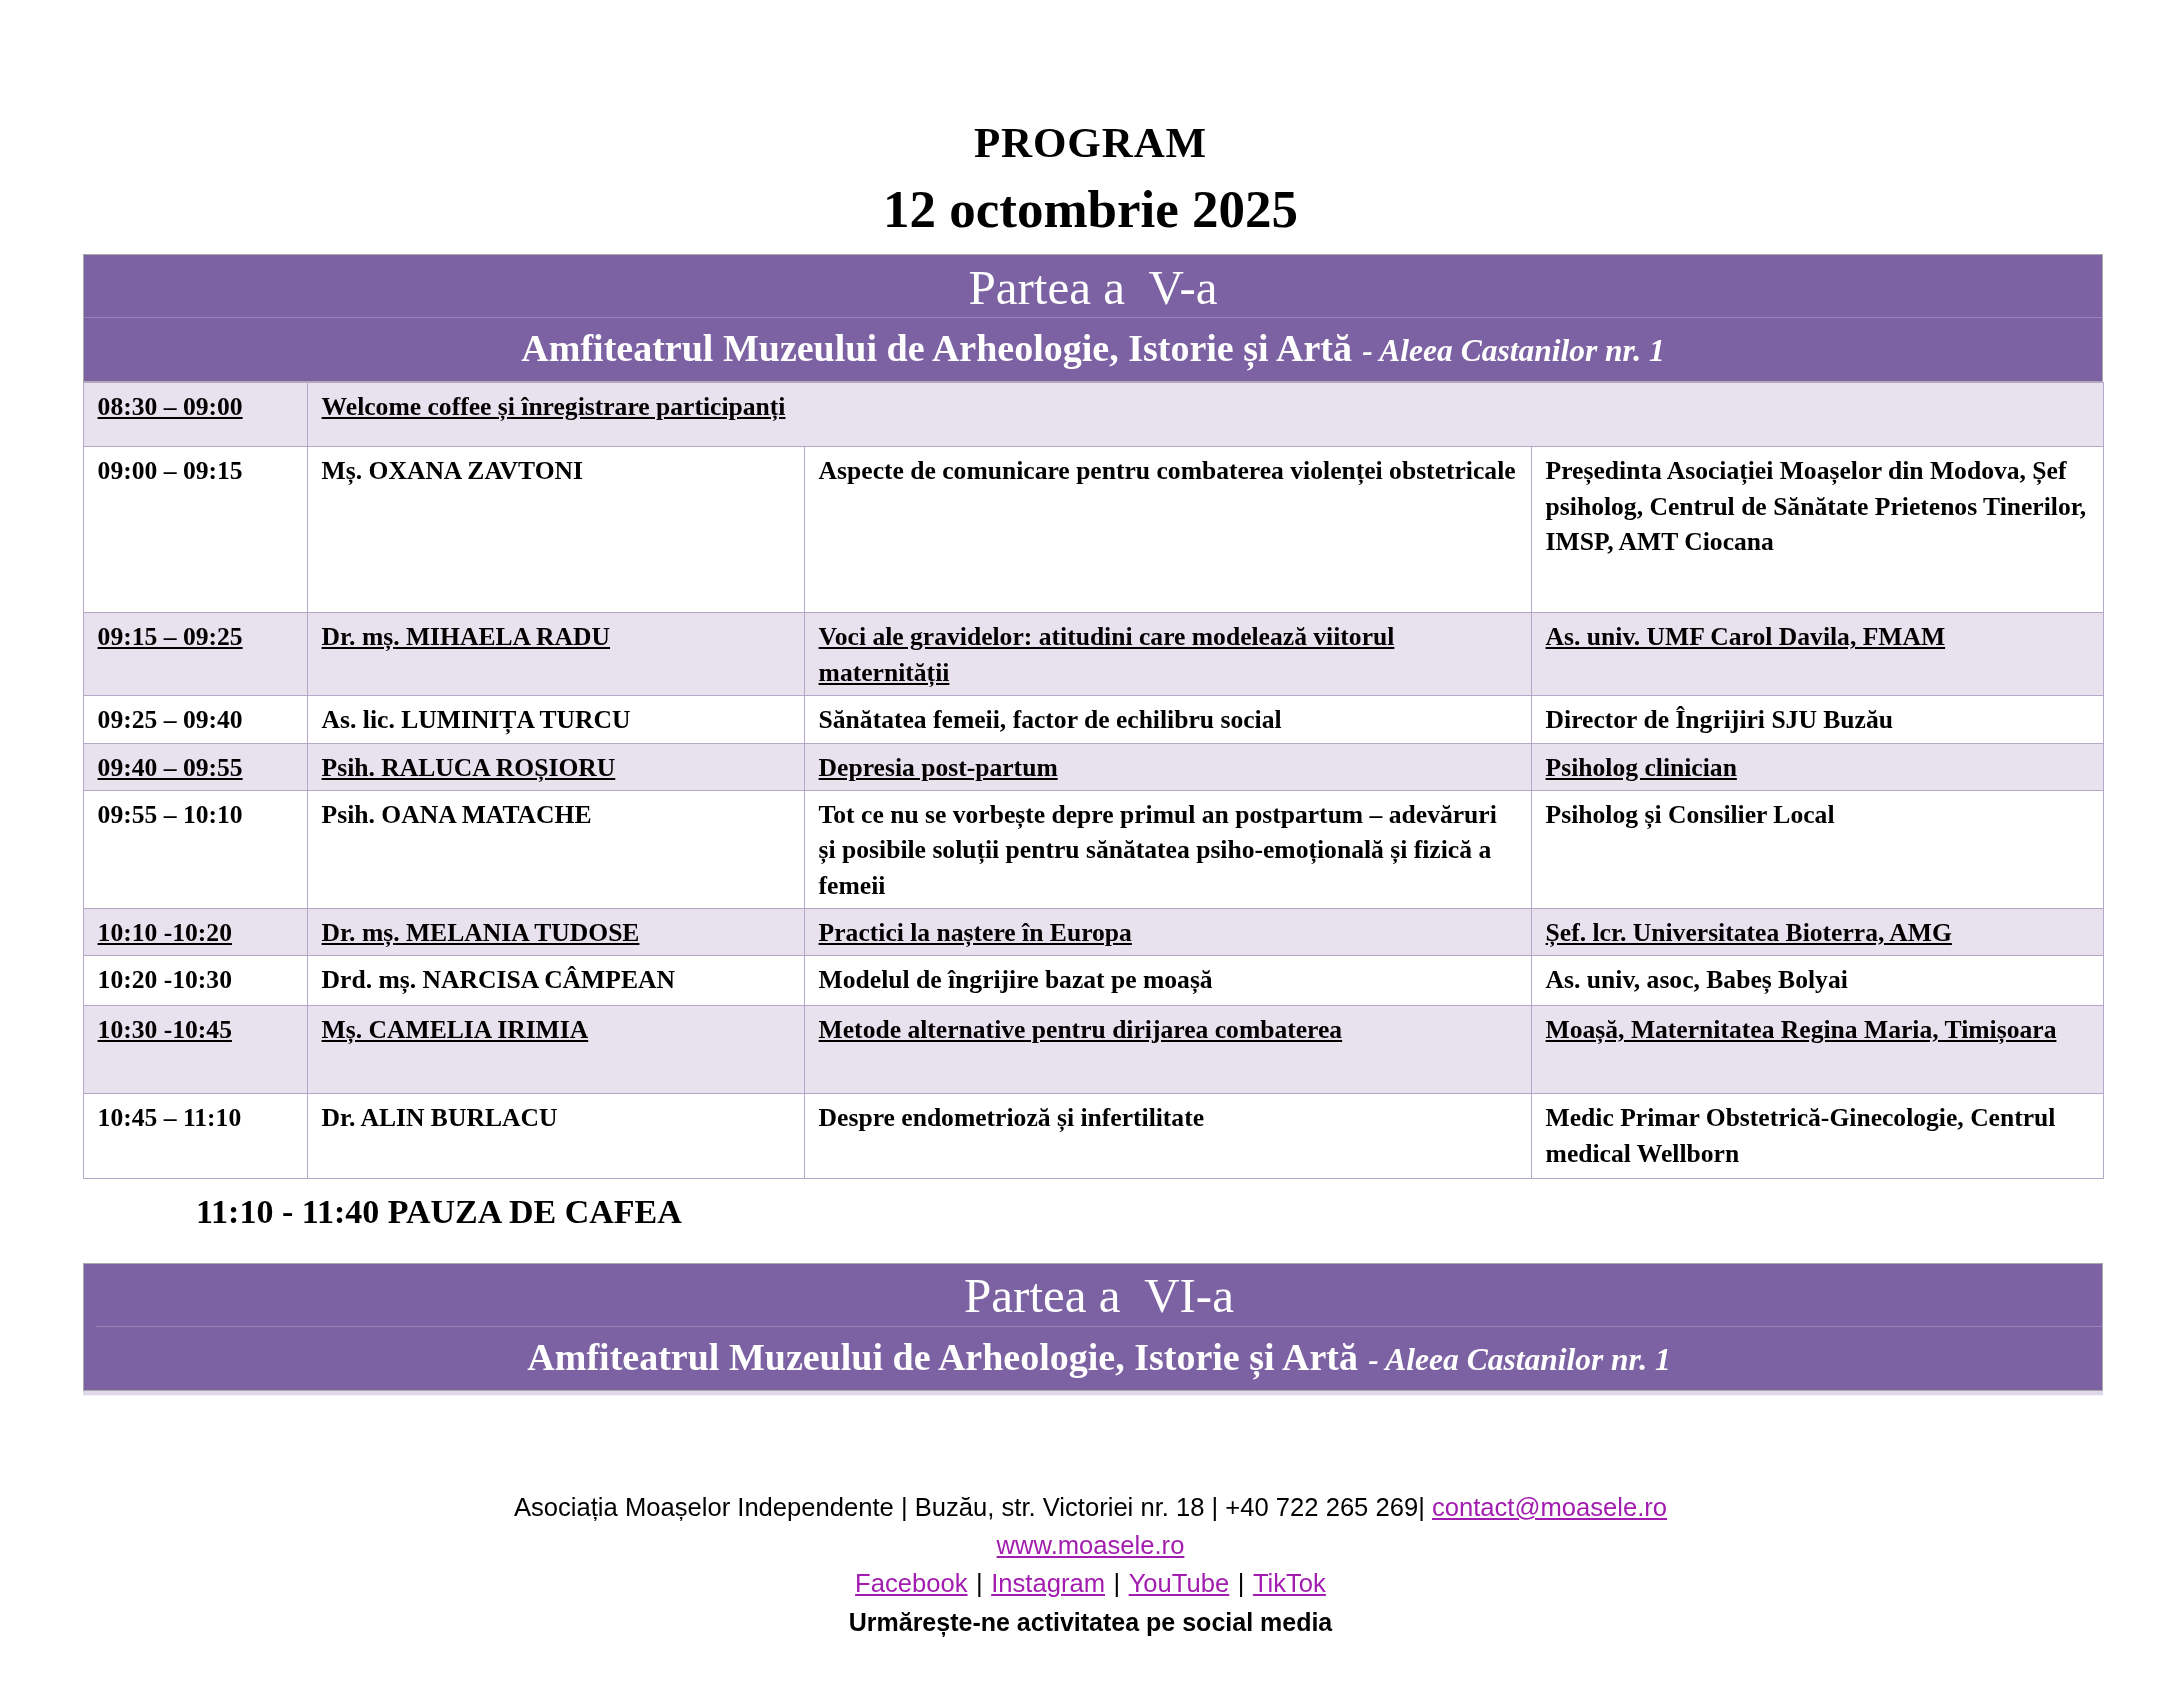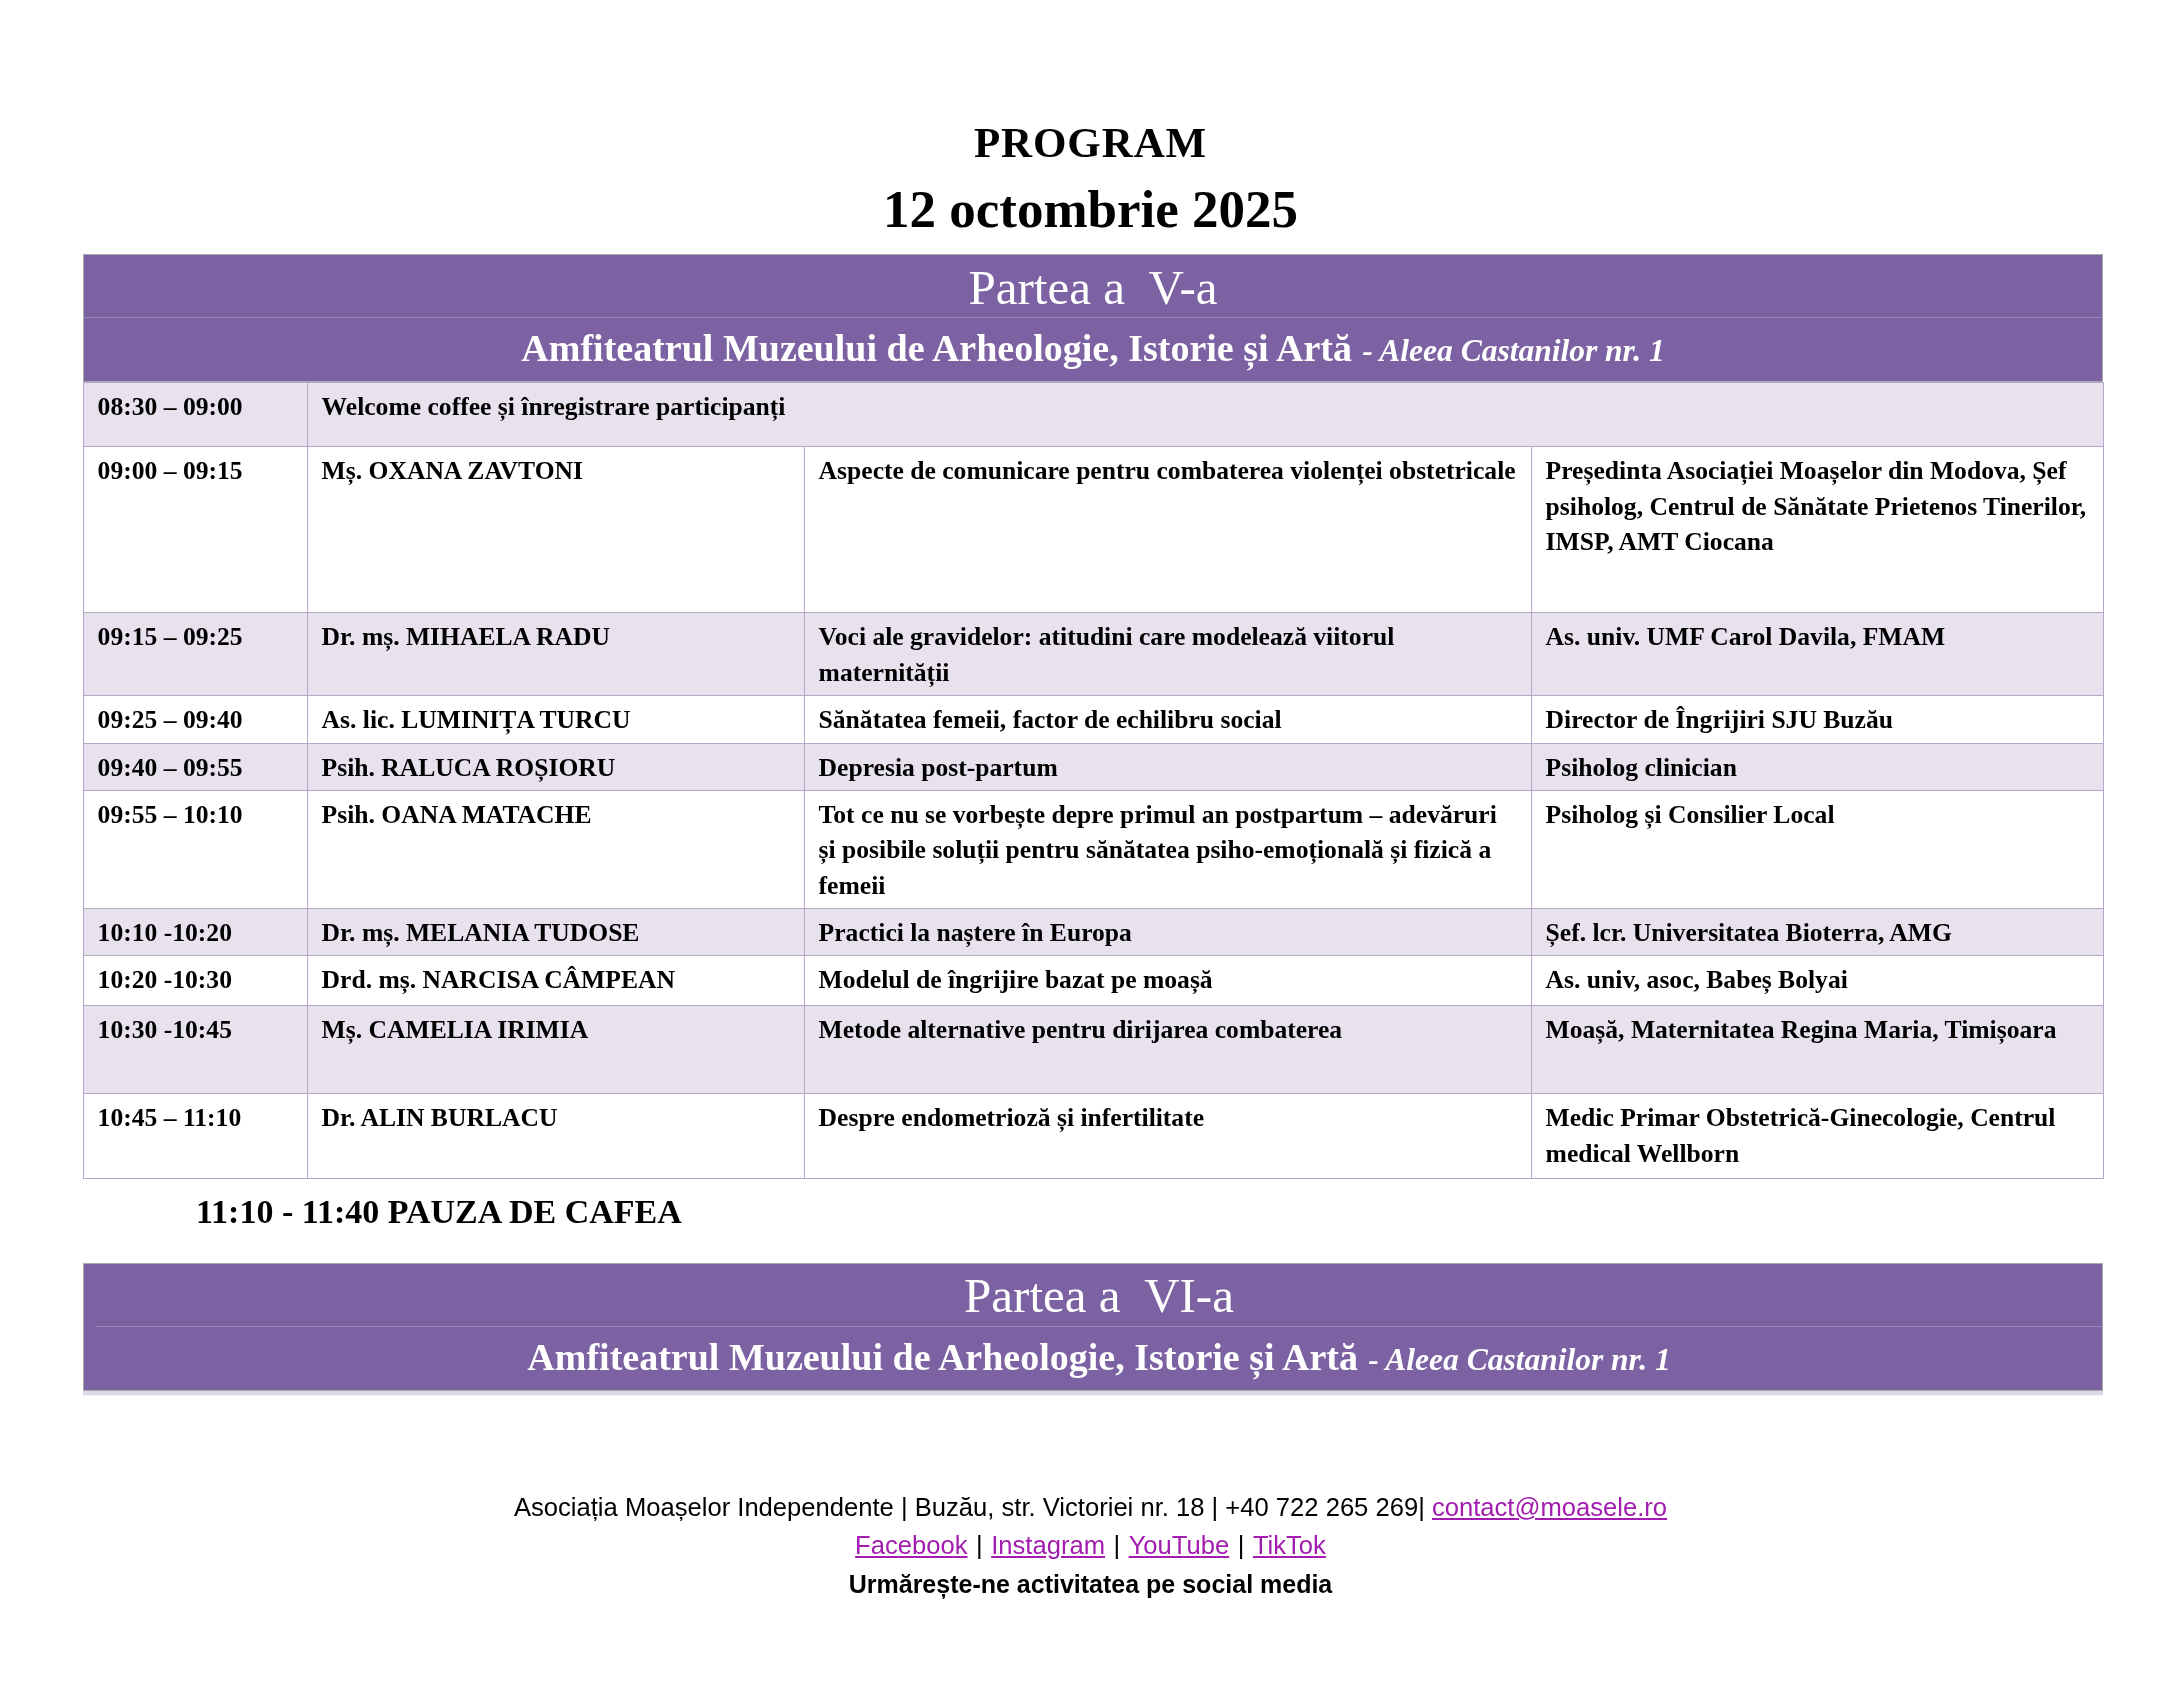"08:30 – 09:00" table.schedule tr.shaded td { text-decoration: none -> underline }
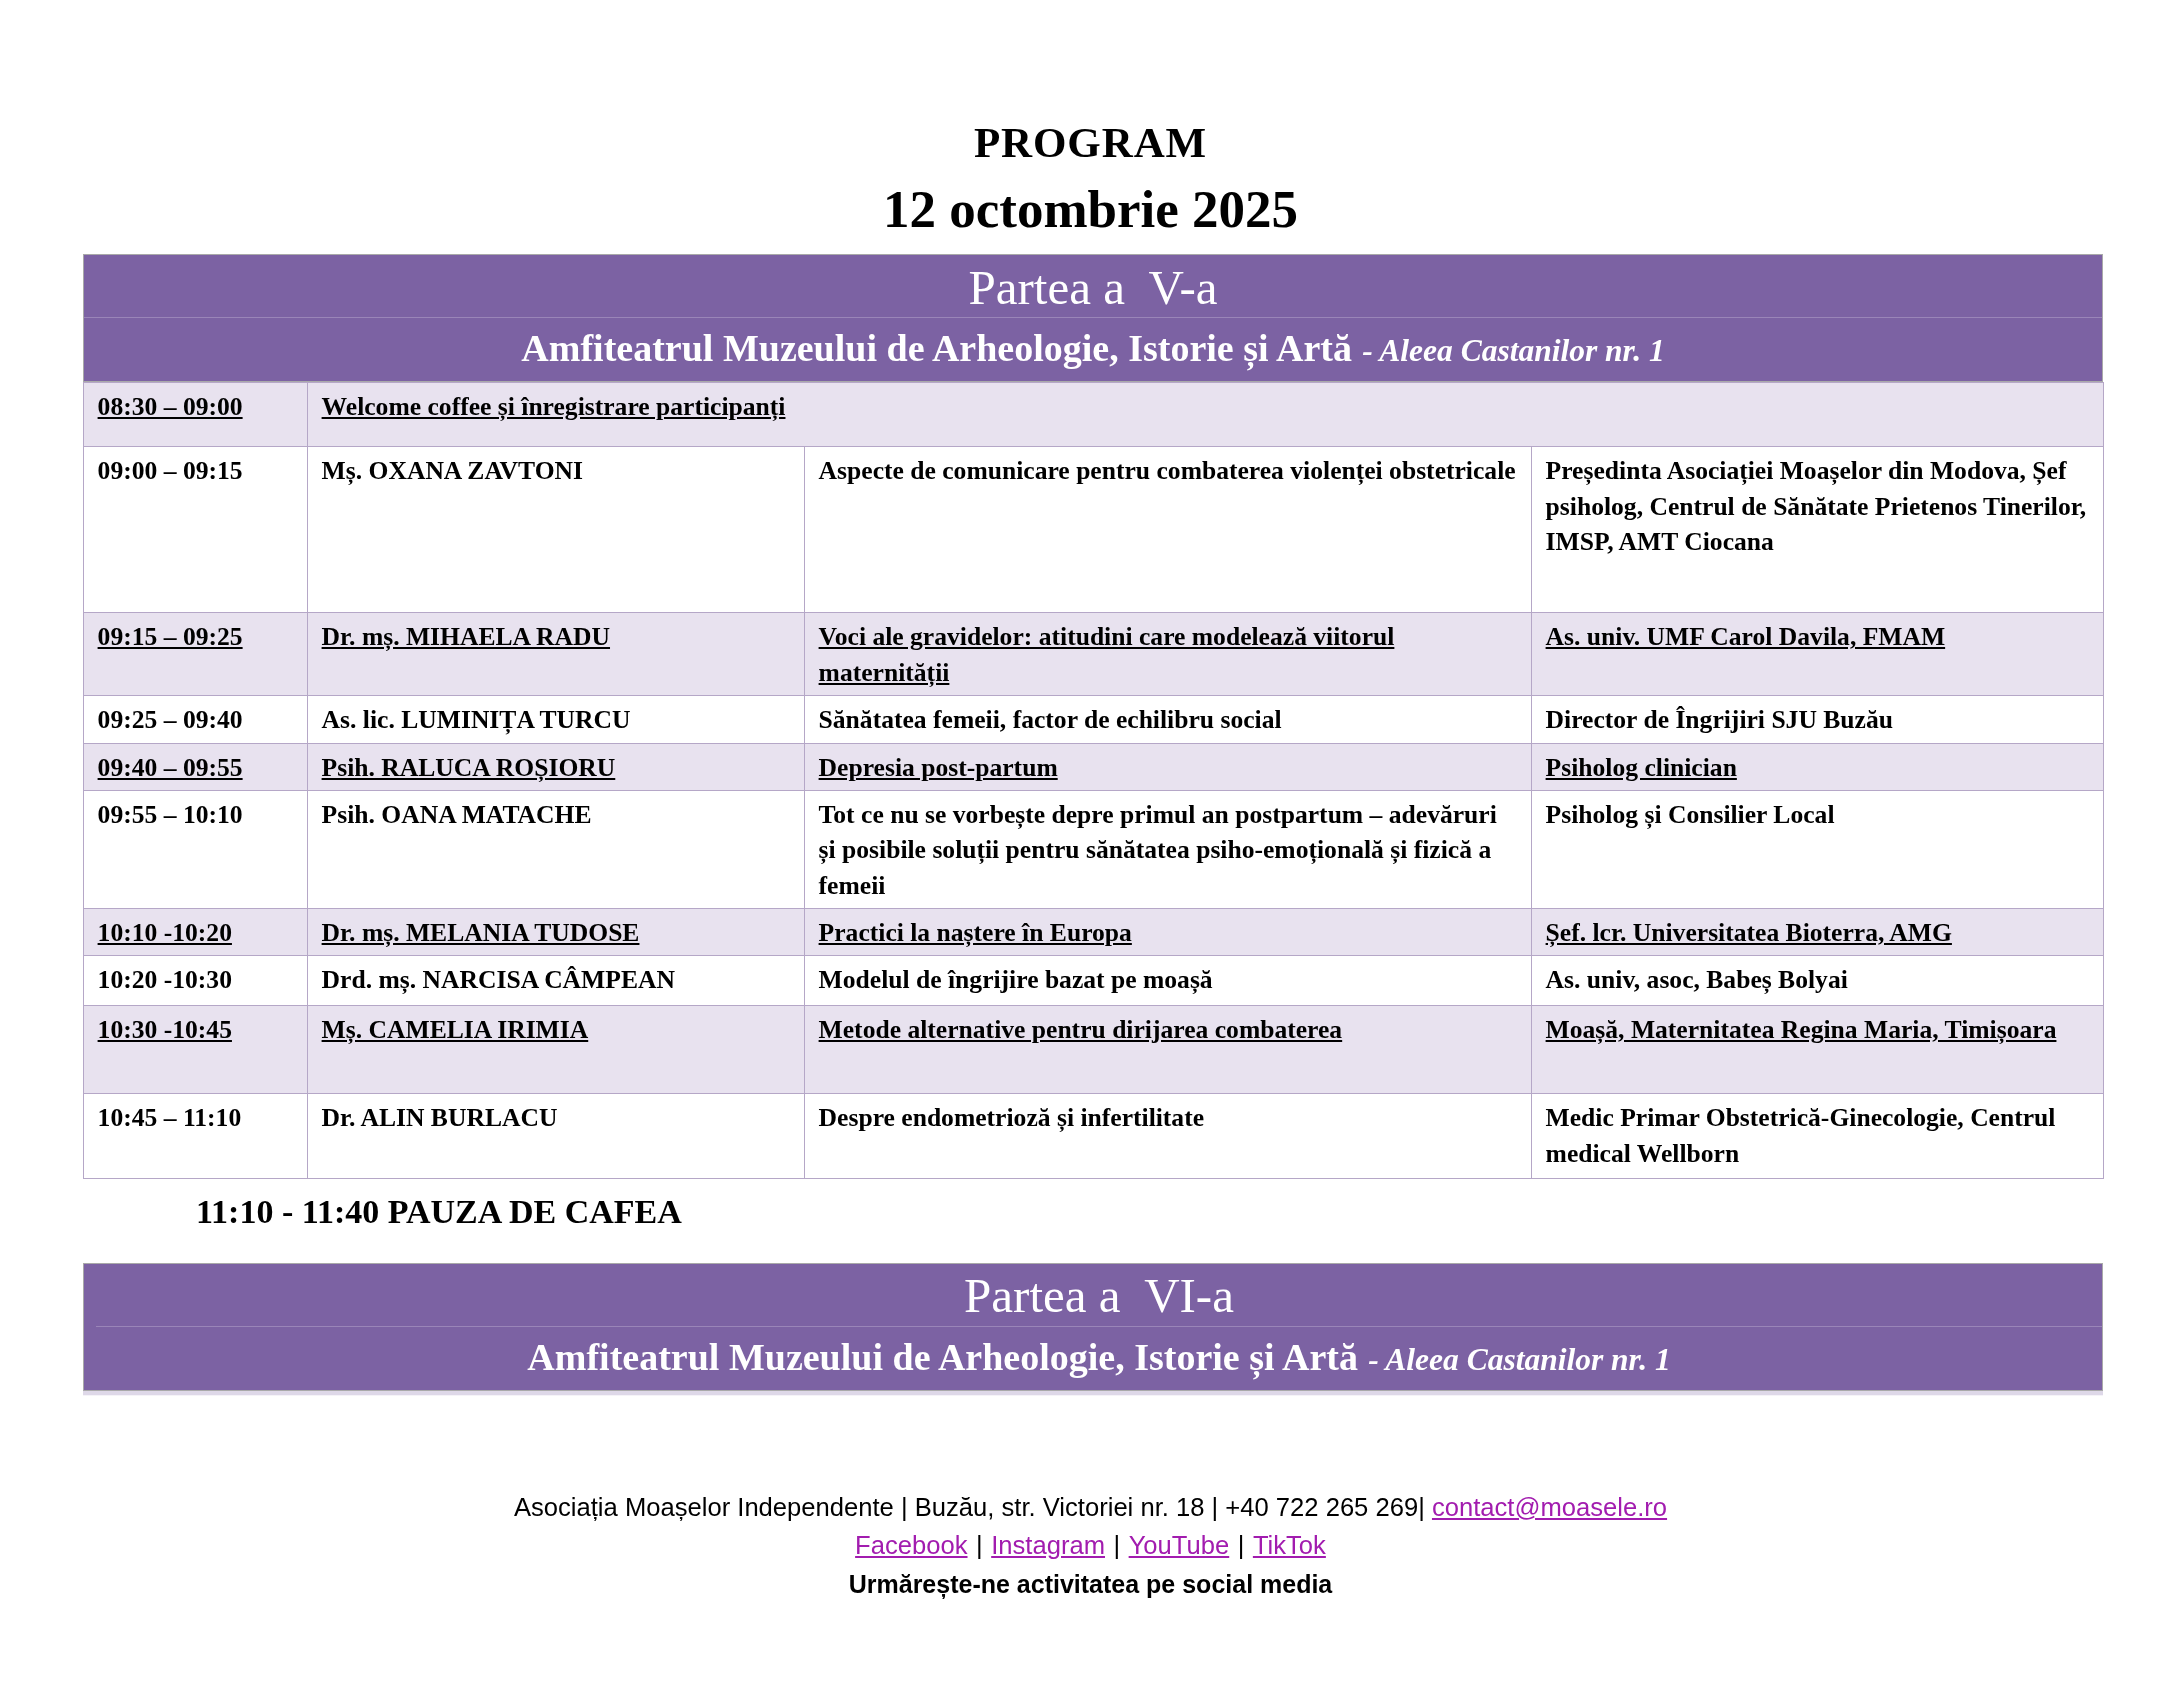"www.moasele.ro" div.f-line { html: none -> <div> <a>www.moasele.ro</a> </div> }
